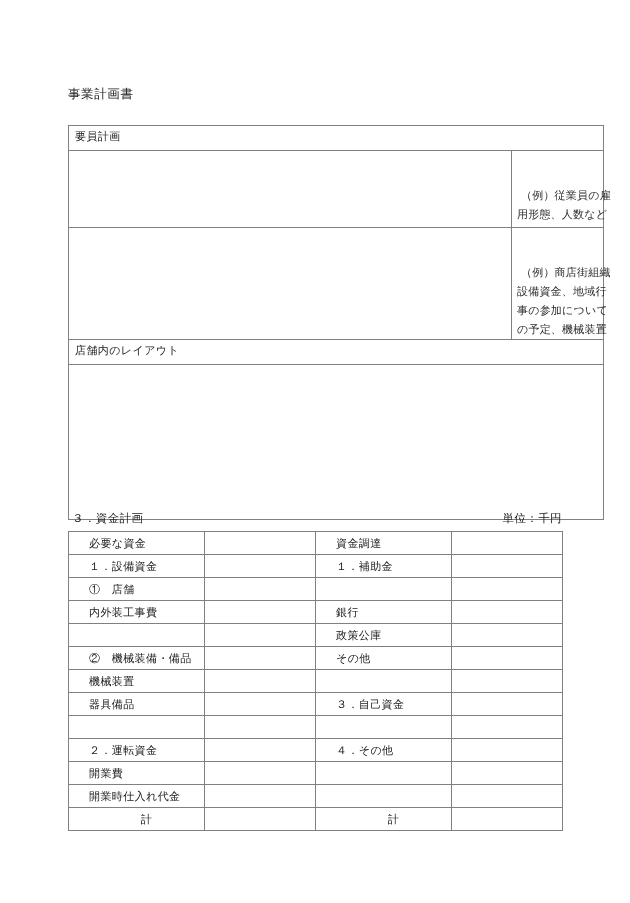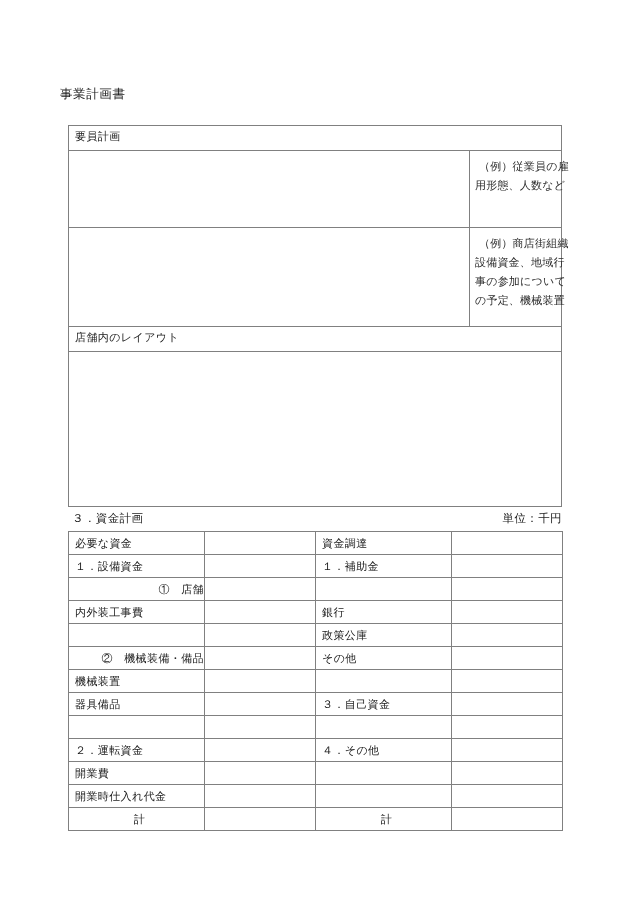"事業計画書" .doc-title { left: 60px -> 68px }
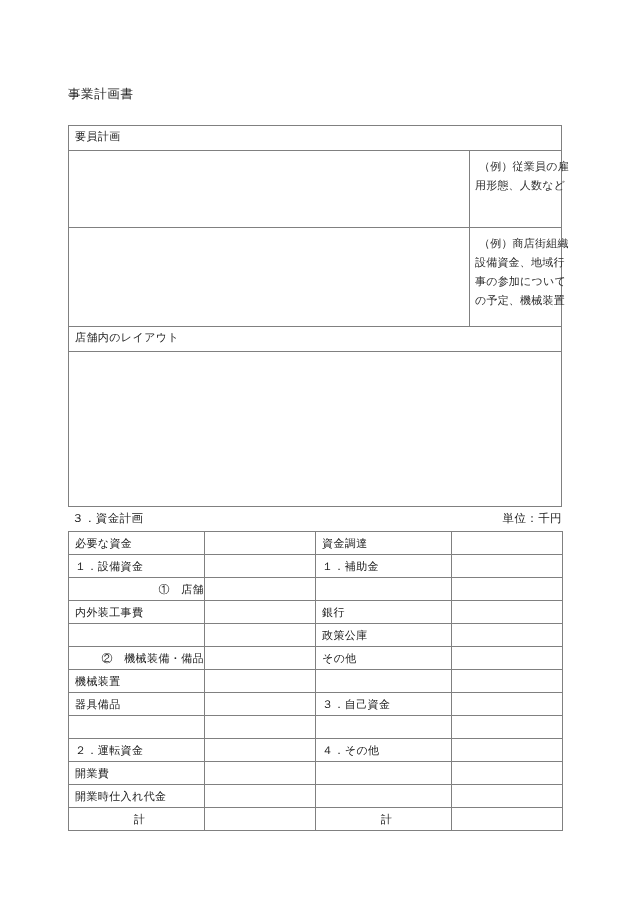"要員計画" .plan-table { width: 494px -> 536px }
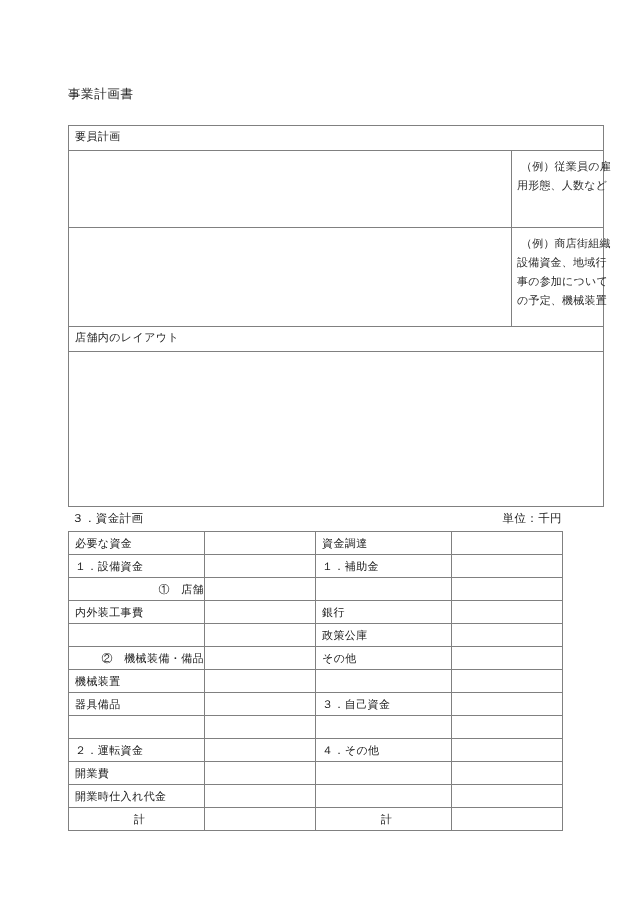"（例）従業員の雇" .hint-line.first { margin-top: none -> 29px }
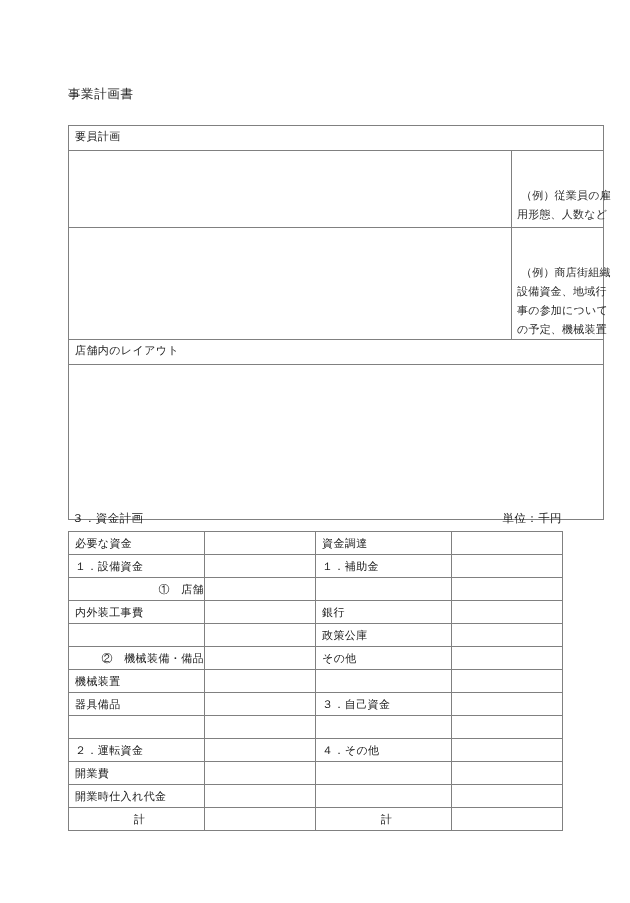"必要な資金" .funding-table td { padding: 1px 0 1px 6px -> 1px 0 1px 20px }
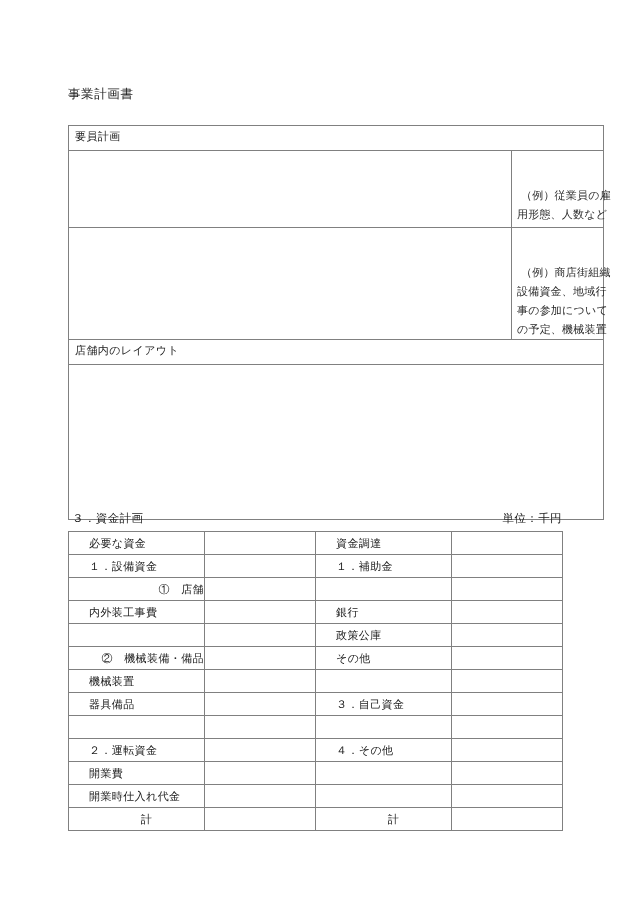"① 店舗" .indent-1 { text-align: right -> none }
